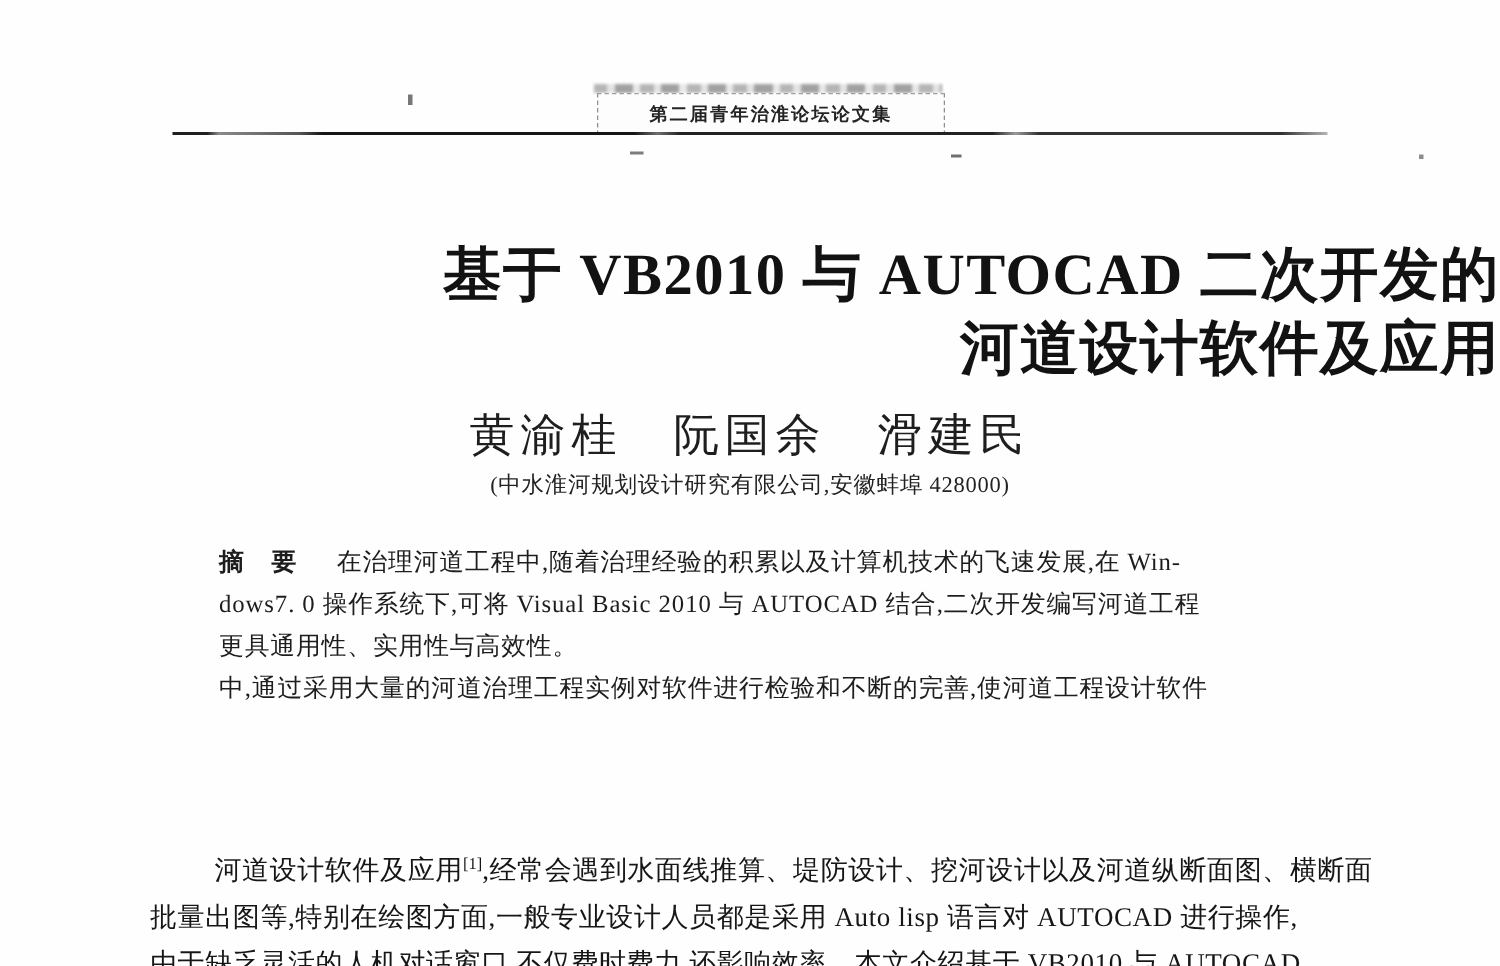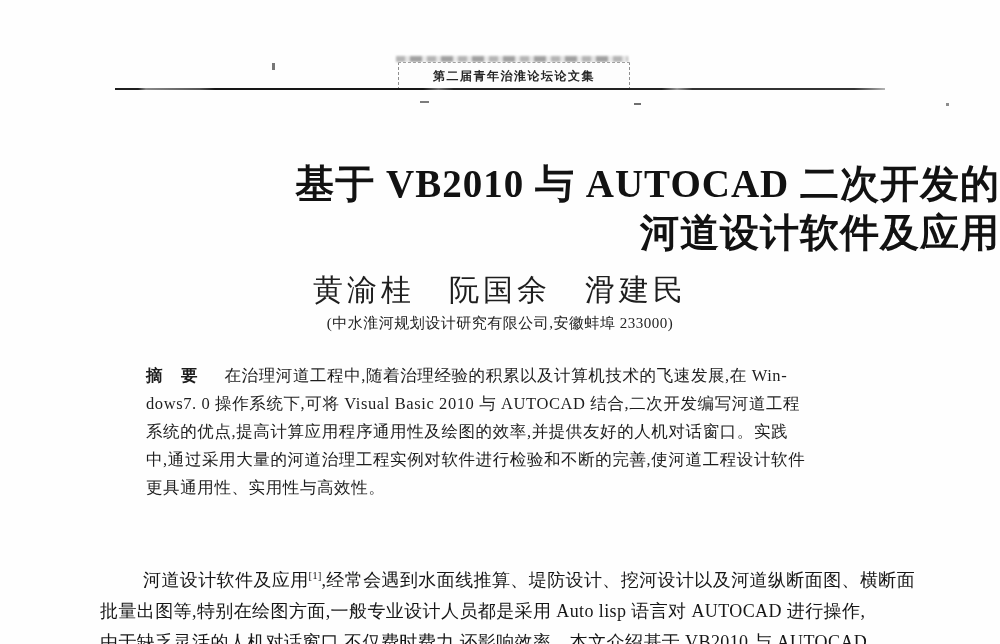"(中水淮河规划设计研究有限公司,安徽蚌埠 233000)" div.affiliation { text: 233000 -> 428000 }
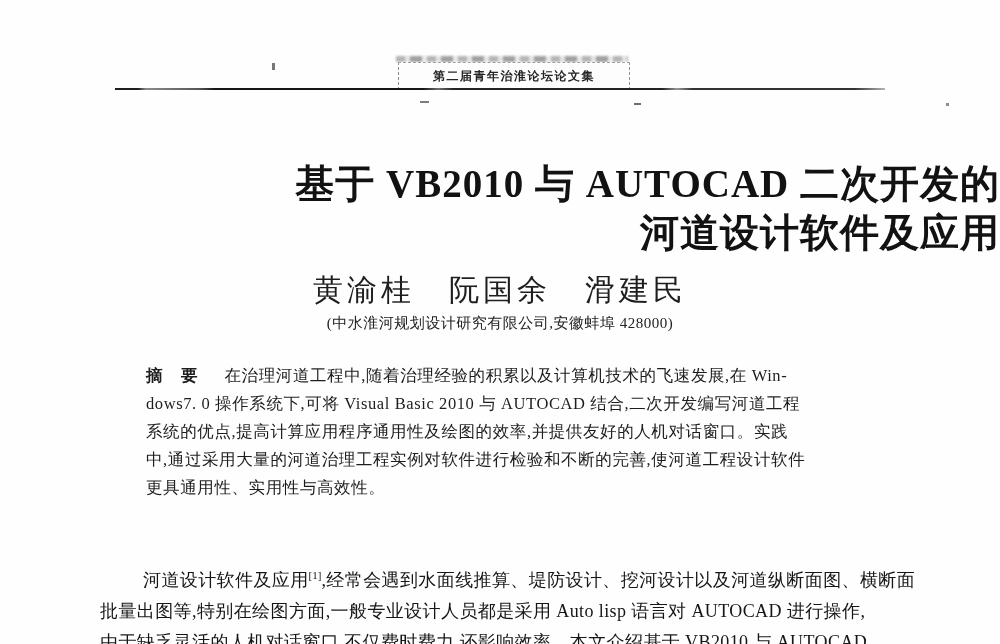"系统的优点,提高计算应用程序通用性及绘图的效率,并提供友好的人机对话窗口。实践" div.abs-line { html: <div>系统的优点,提高计算应用程序通用性及绘图的效率,并提供友好的人机对话窗口。实践</div> -> none }
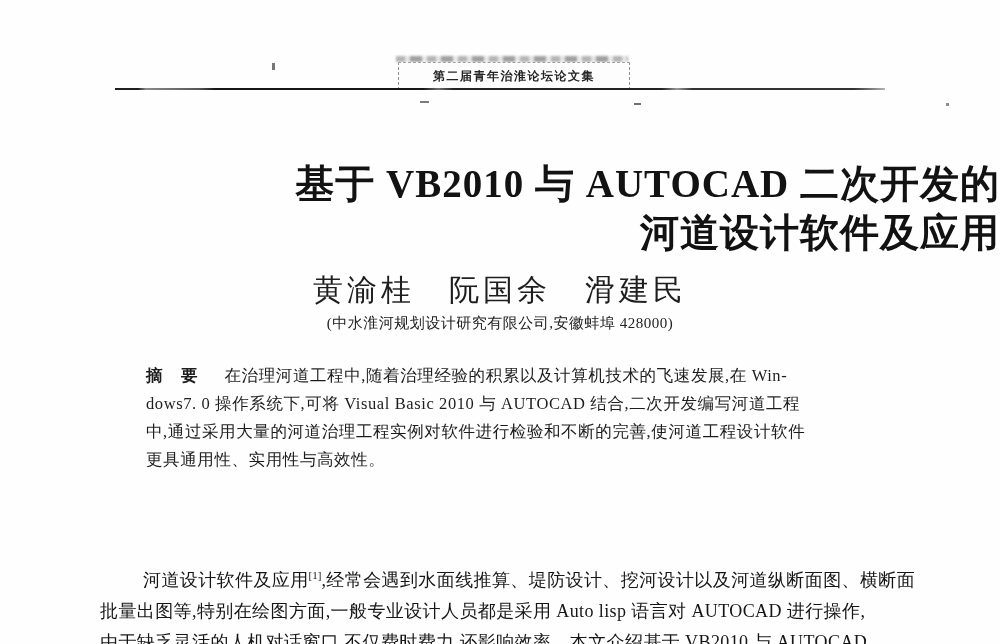"中,通过采用大量的河道治理工程实例对软件进行检验和不断的完善,使河道工程设计软件" div.abs-line { order: before "更具通用性、实用性与高效性。" -> after "更具通用性、实用性与高效性。" }
